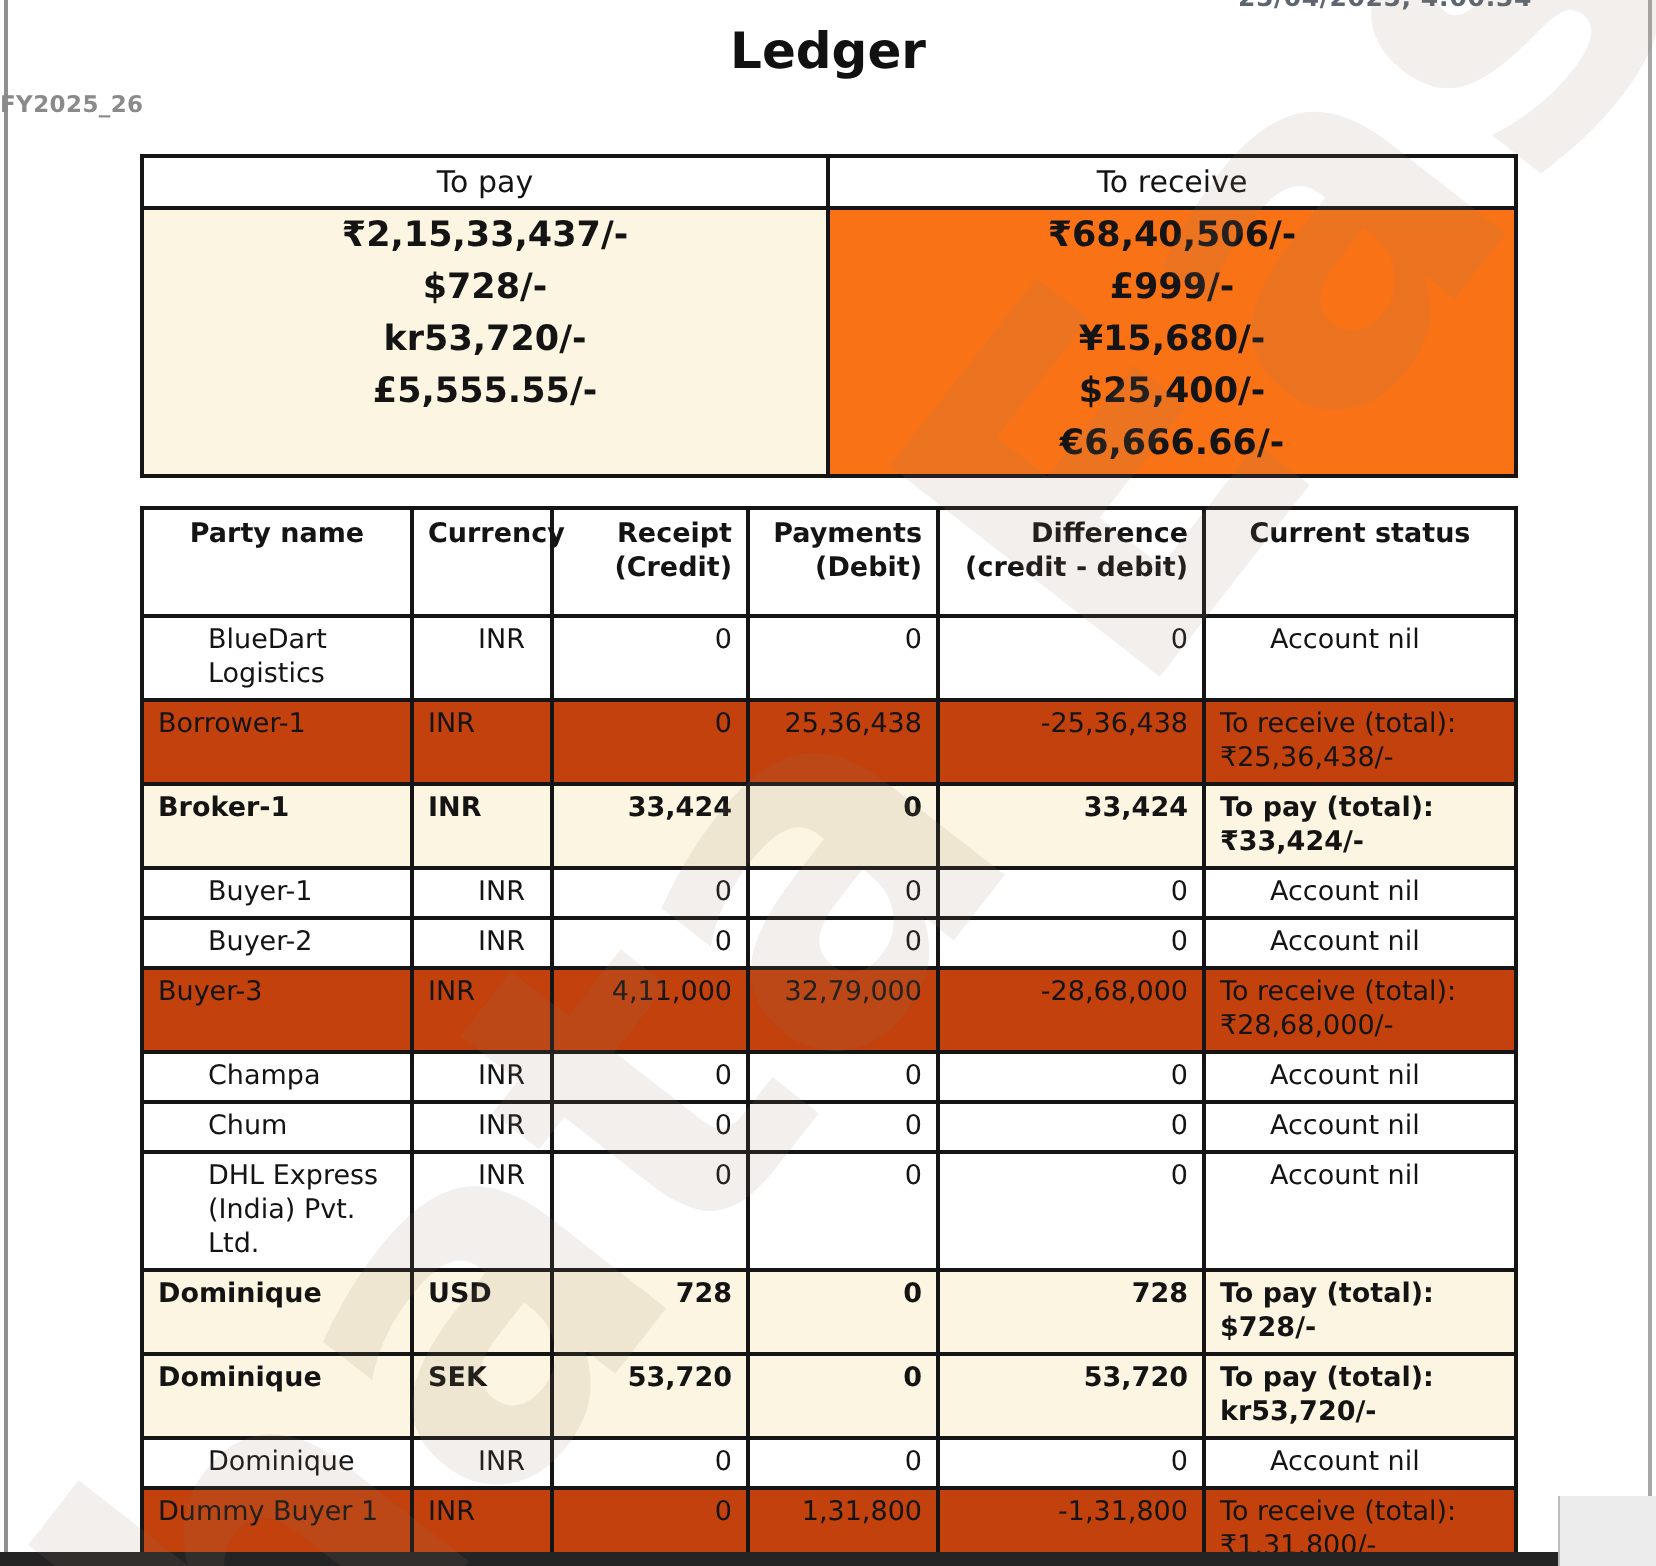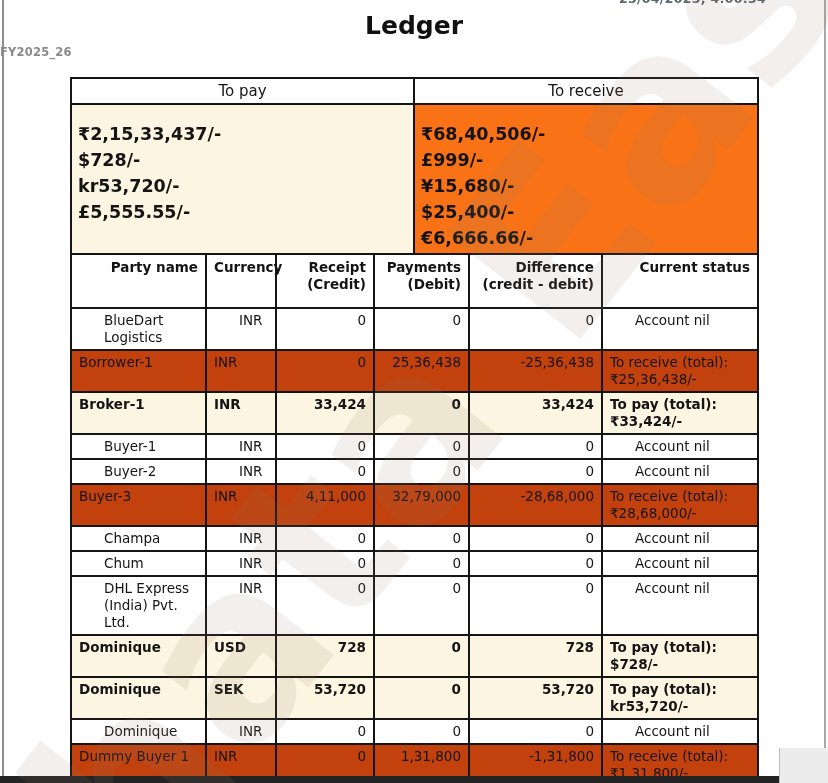"₹2,15,33,437/-" .summary td { padding: 16px 6px 2px 6px -> 0 6px 2px 6px; text-align: none -> center }
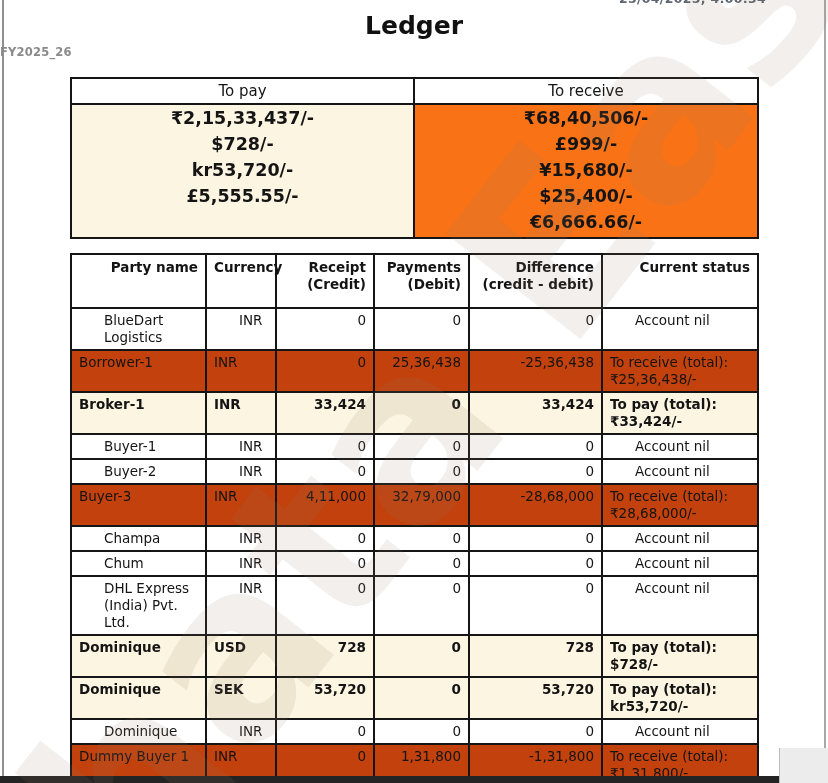"Party name" .al-left { text-align: right -> center }
